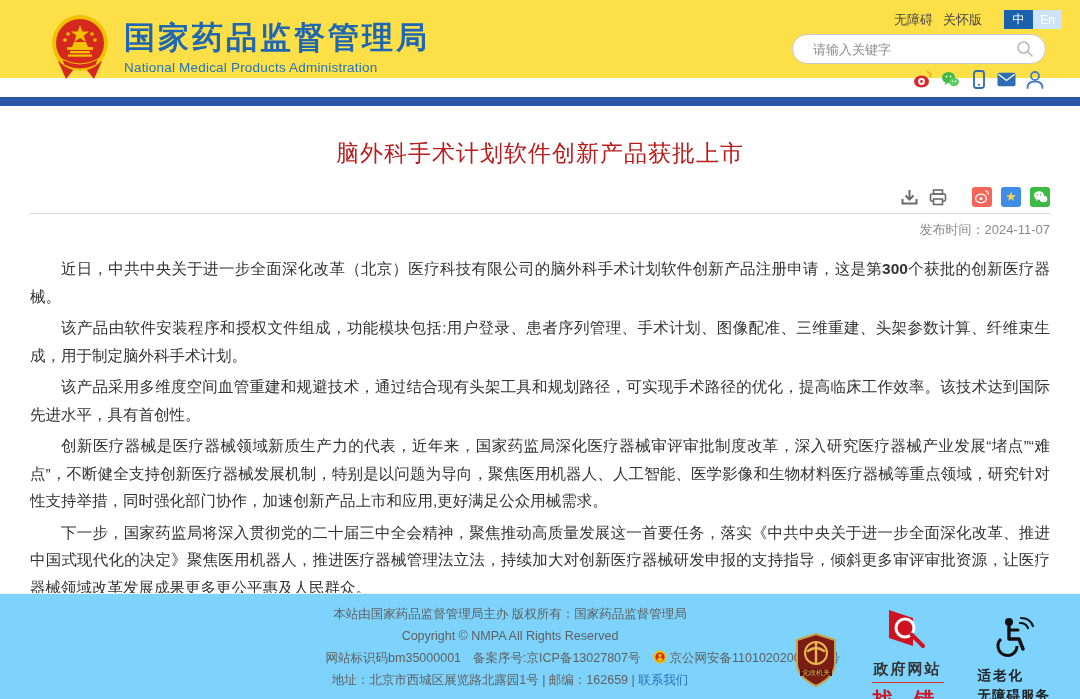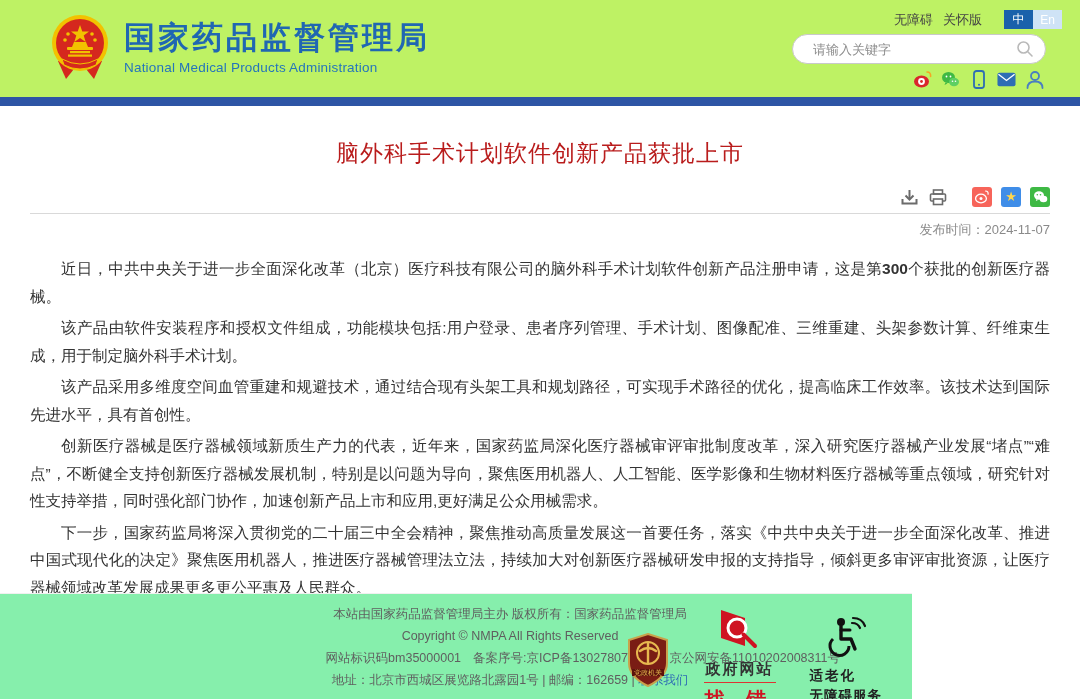"国家药品监督管理局" .header { background: #bef264 -> #fde047; height: 97px -> 78px }
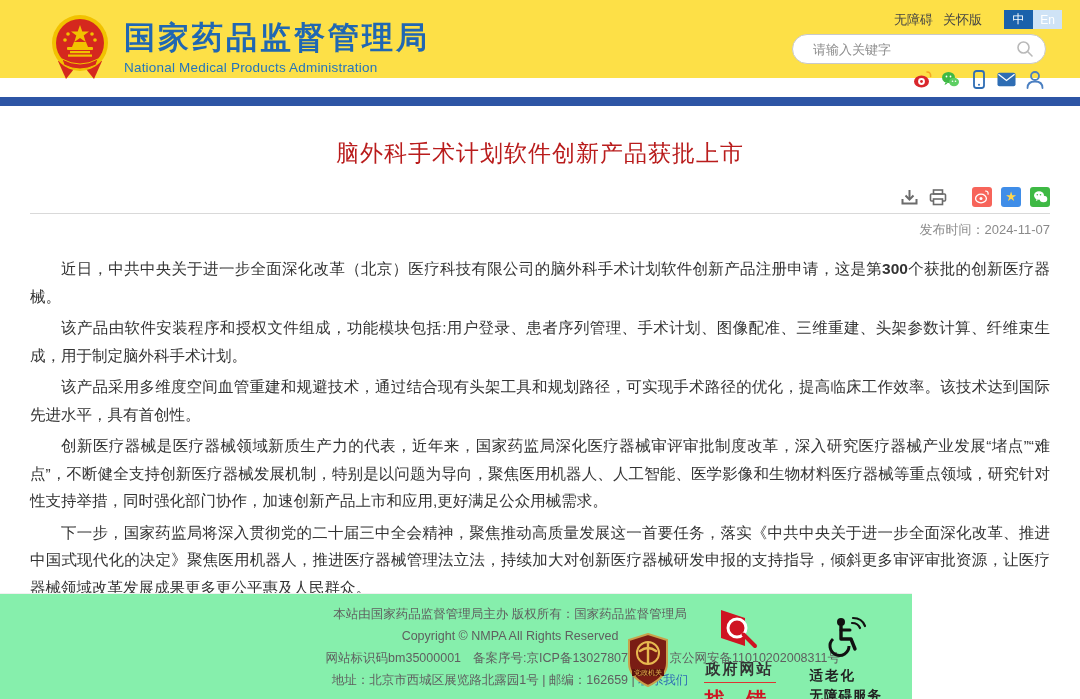"本站由国家药品监督管理局主办 版权所有：国家药品监督管理局" .footer { background: #86efac -> #7dd3fc; width: 912px -> 1080px }
